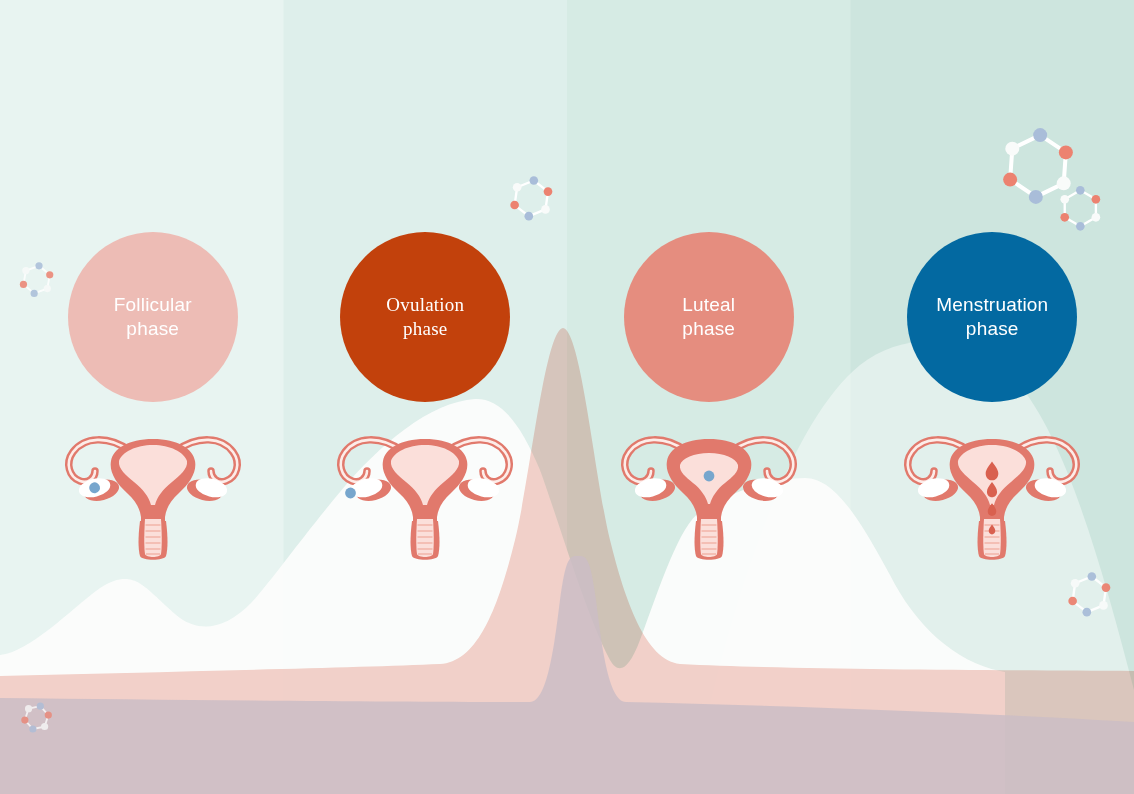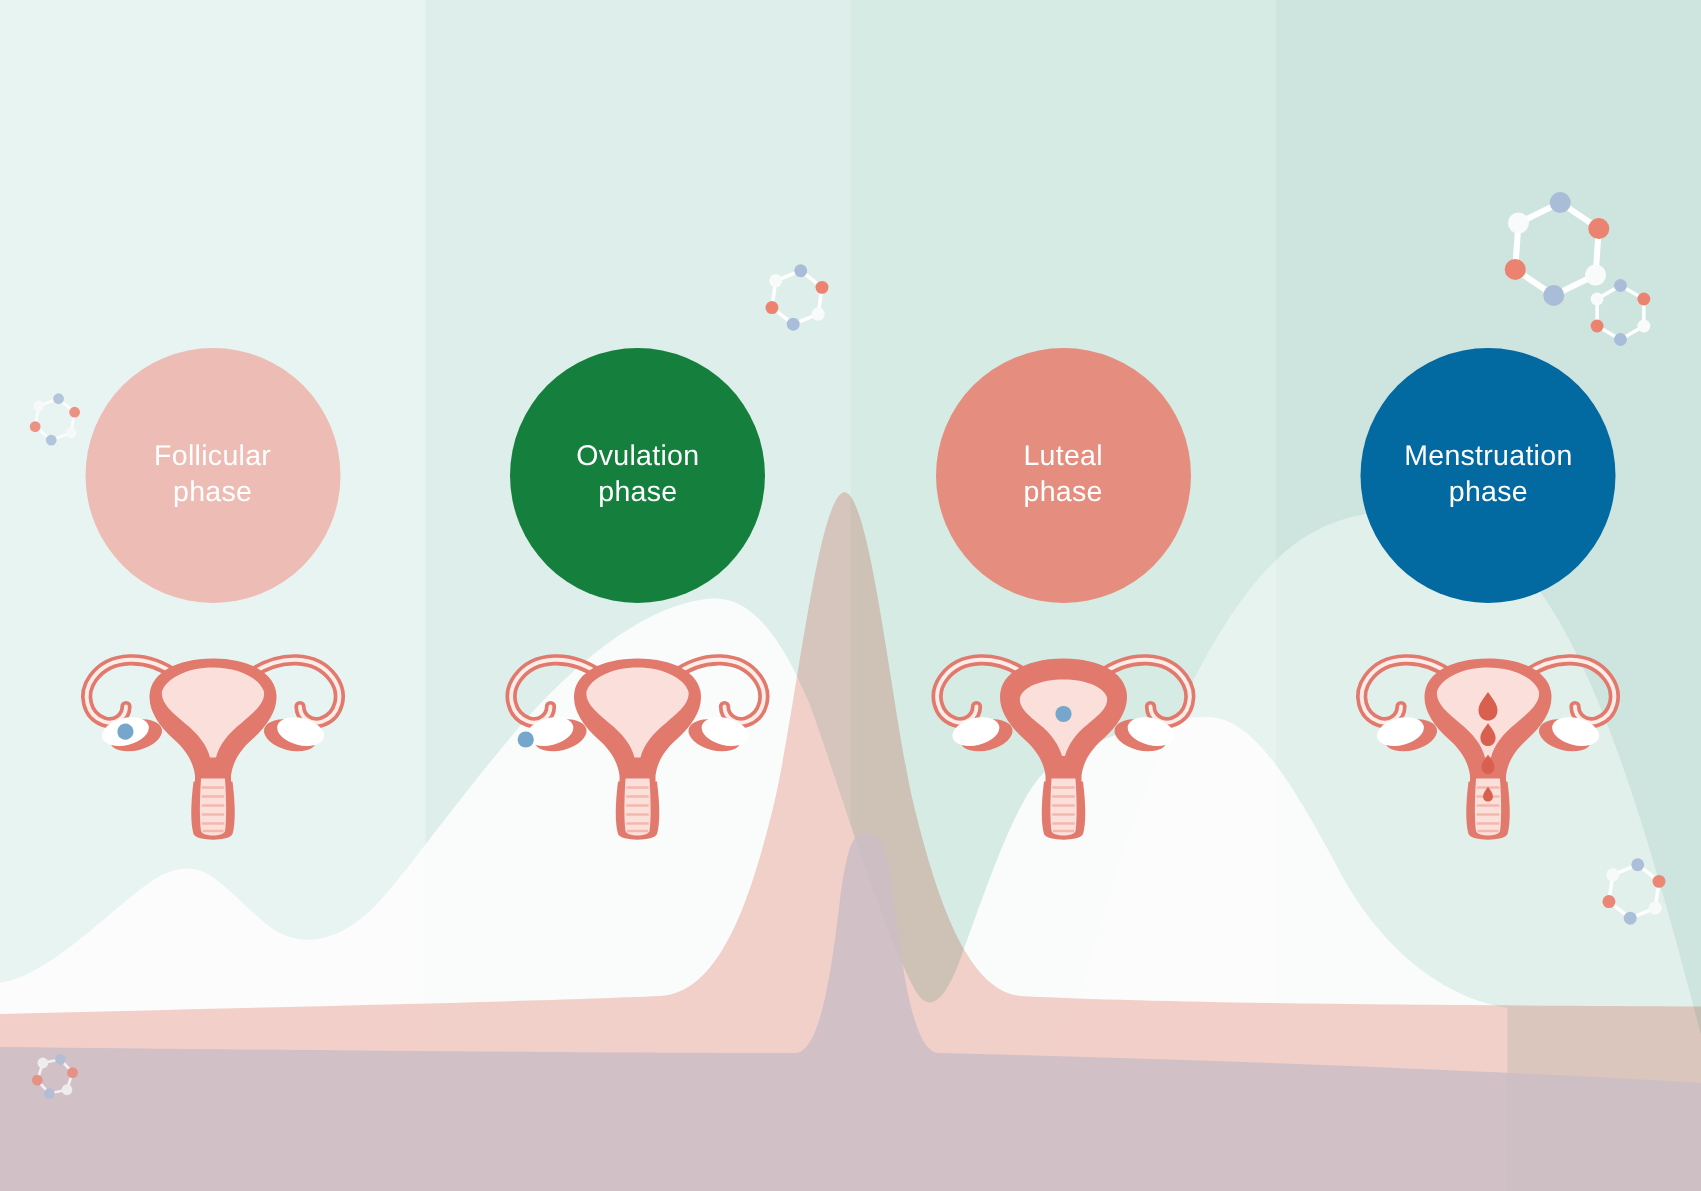"Follicular" section.phase { left: 0 -> 11px }
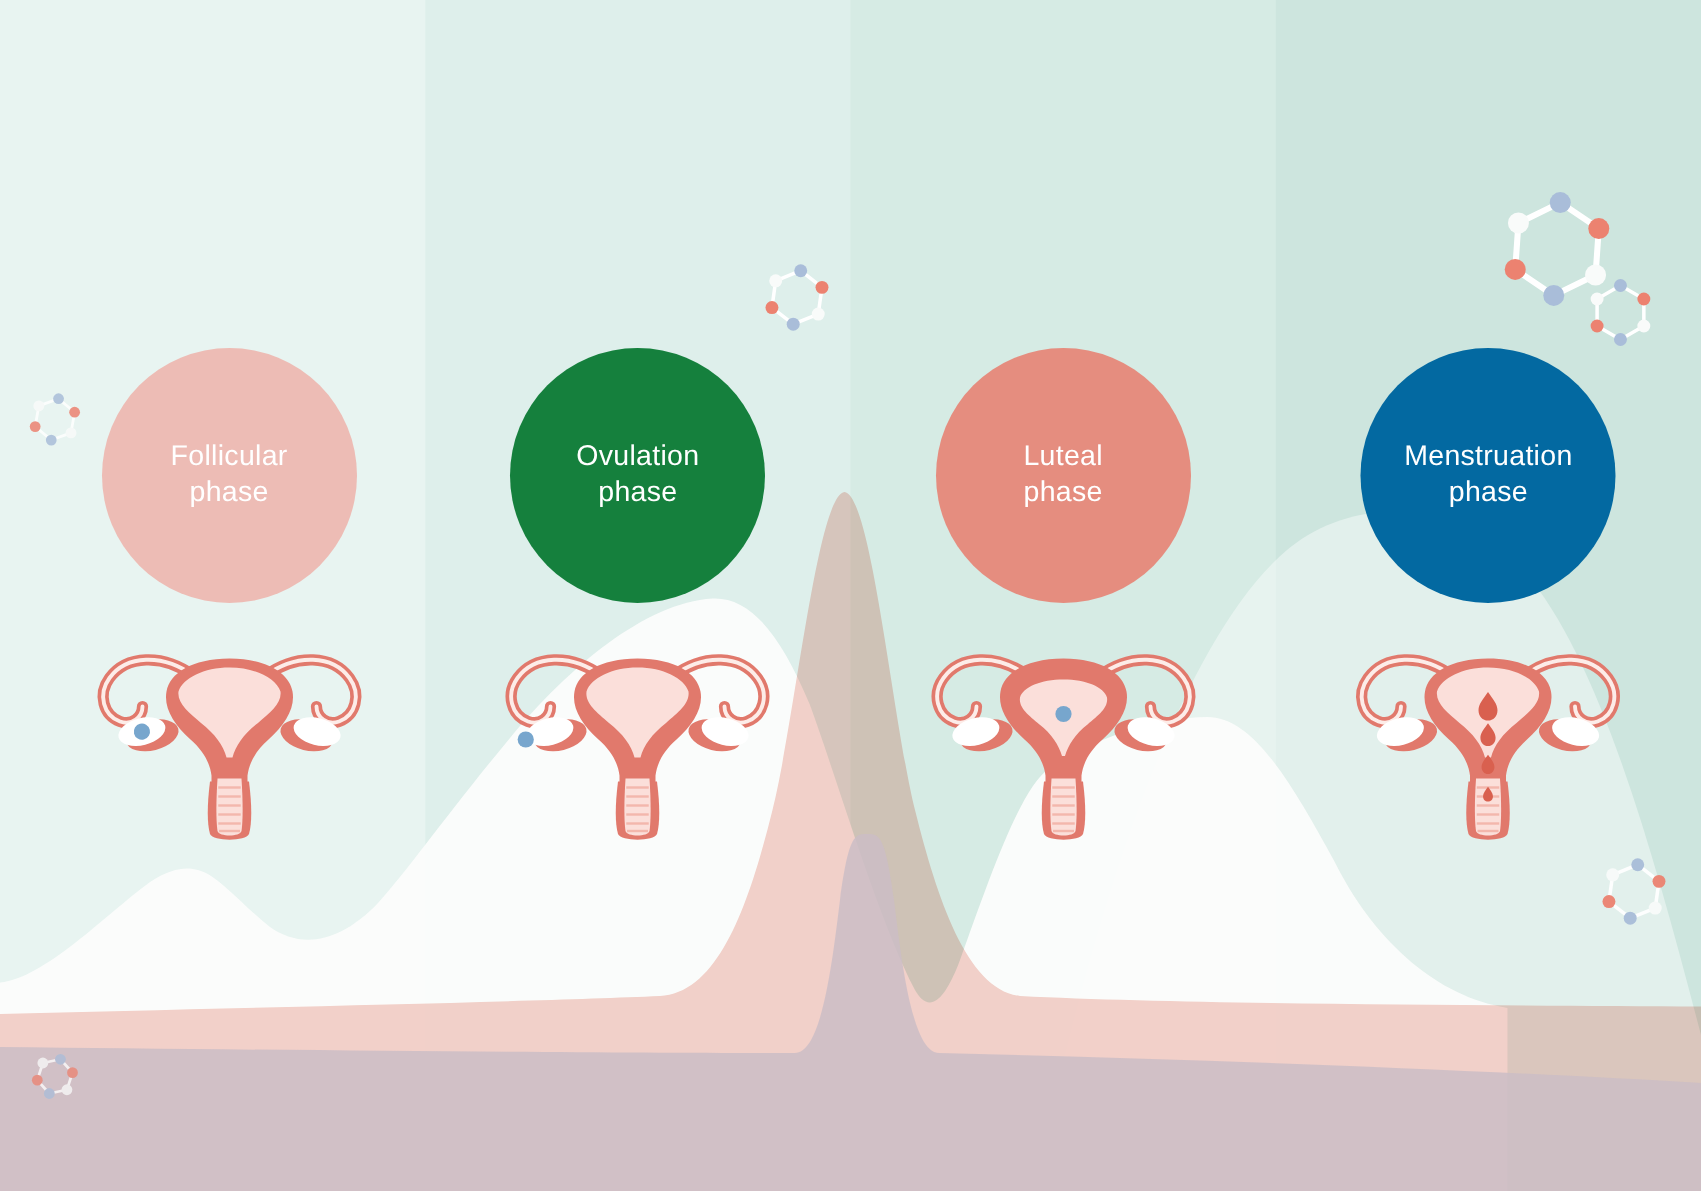"Ovulation" div.phase-circle { background-color: #15803d -> #c2410c; font-family: none -> Liberation Serif, serif }
